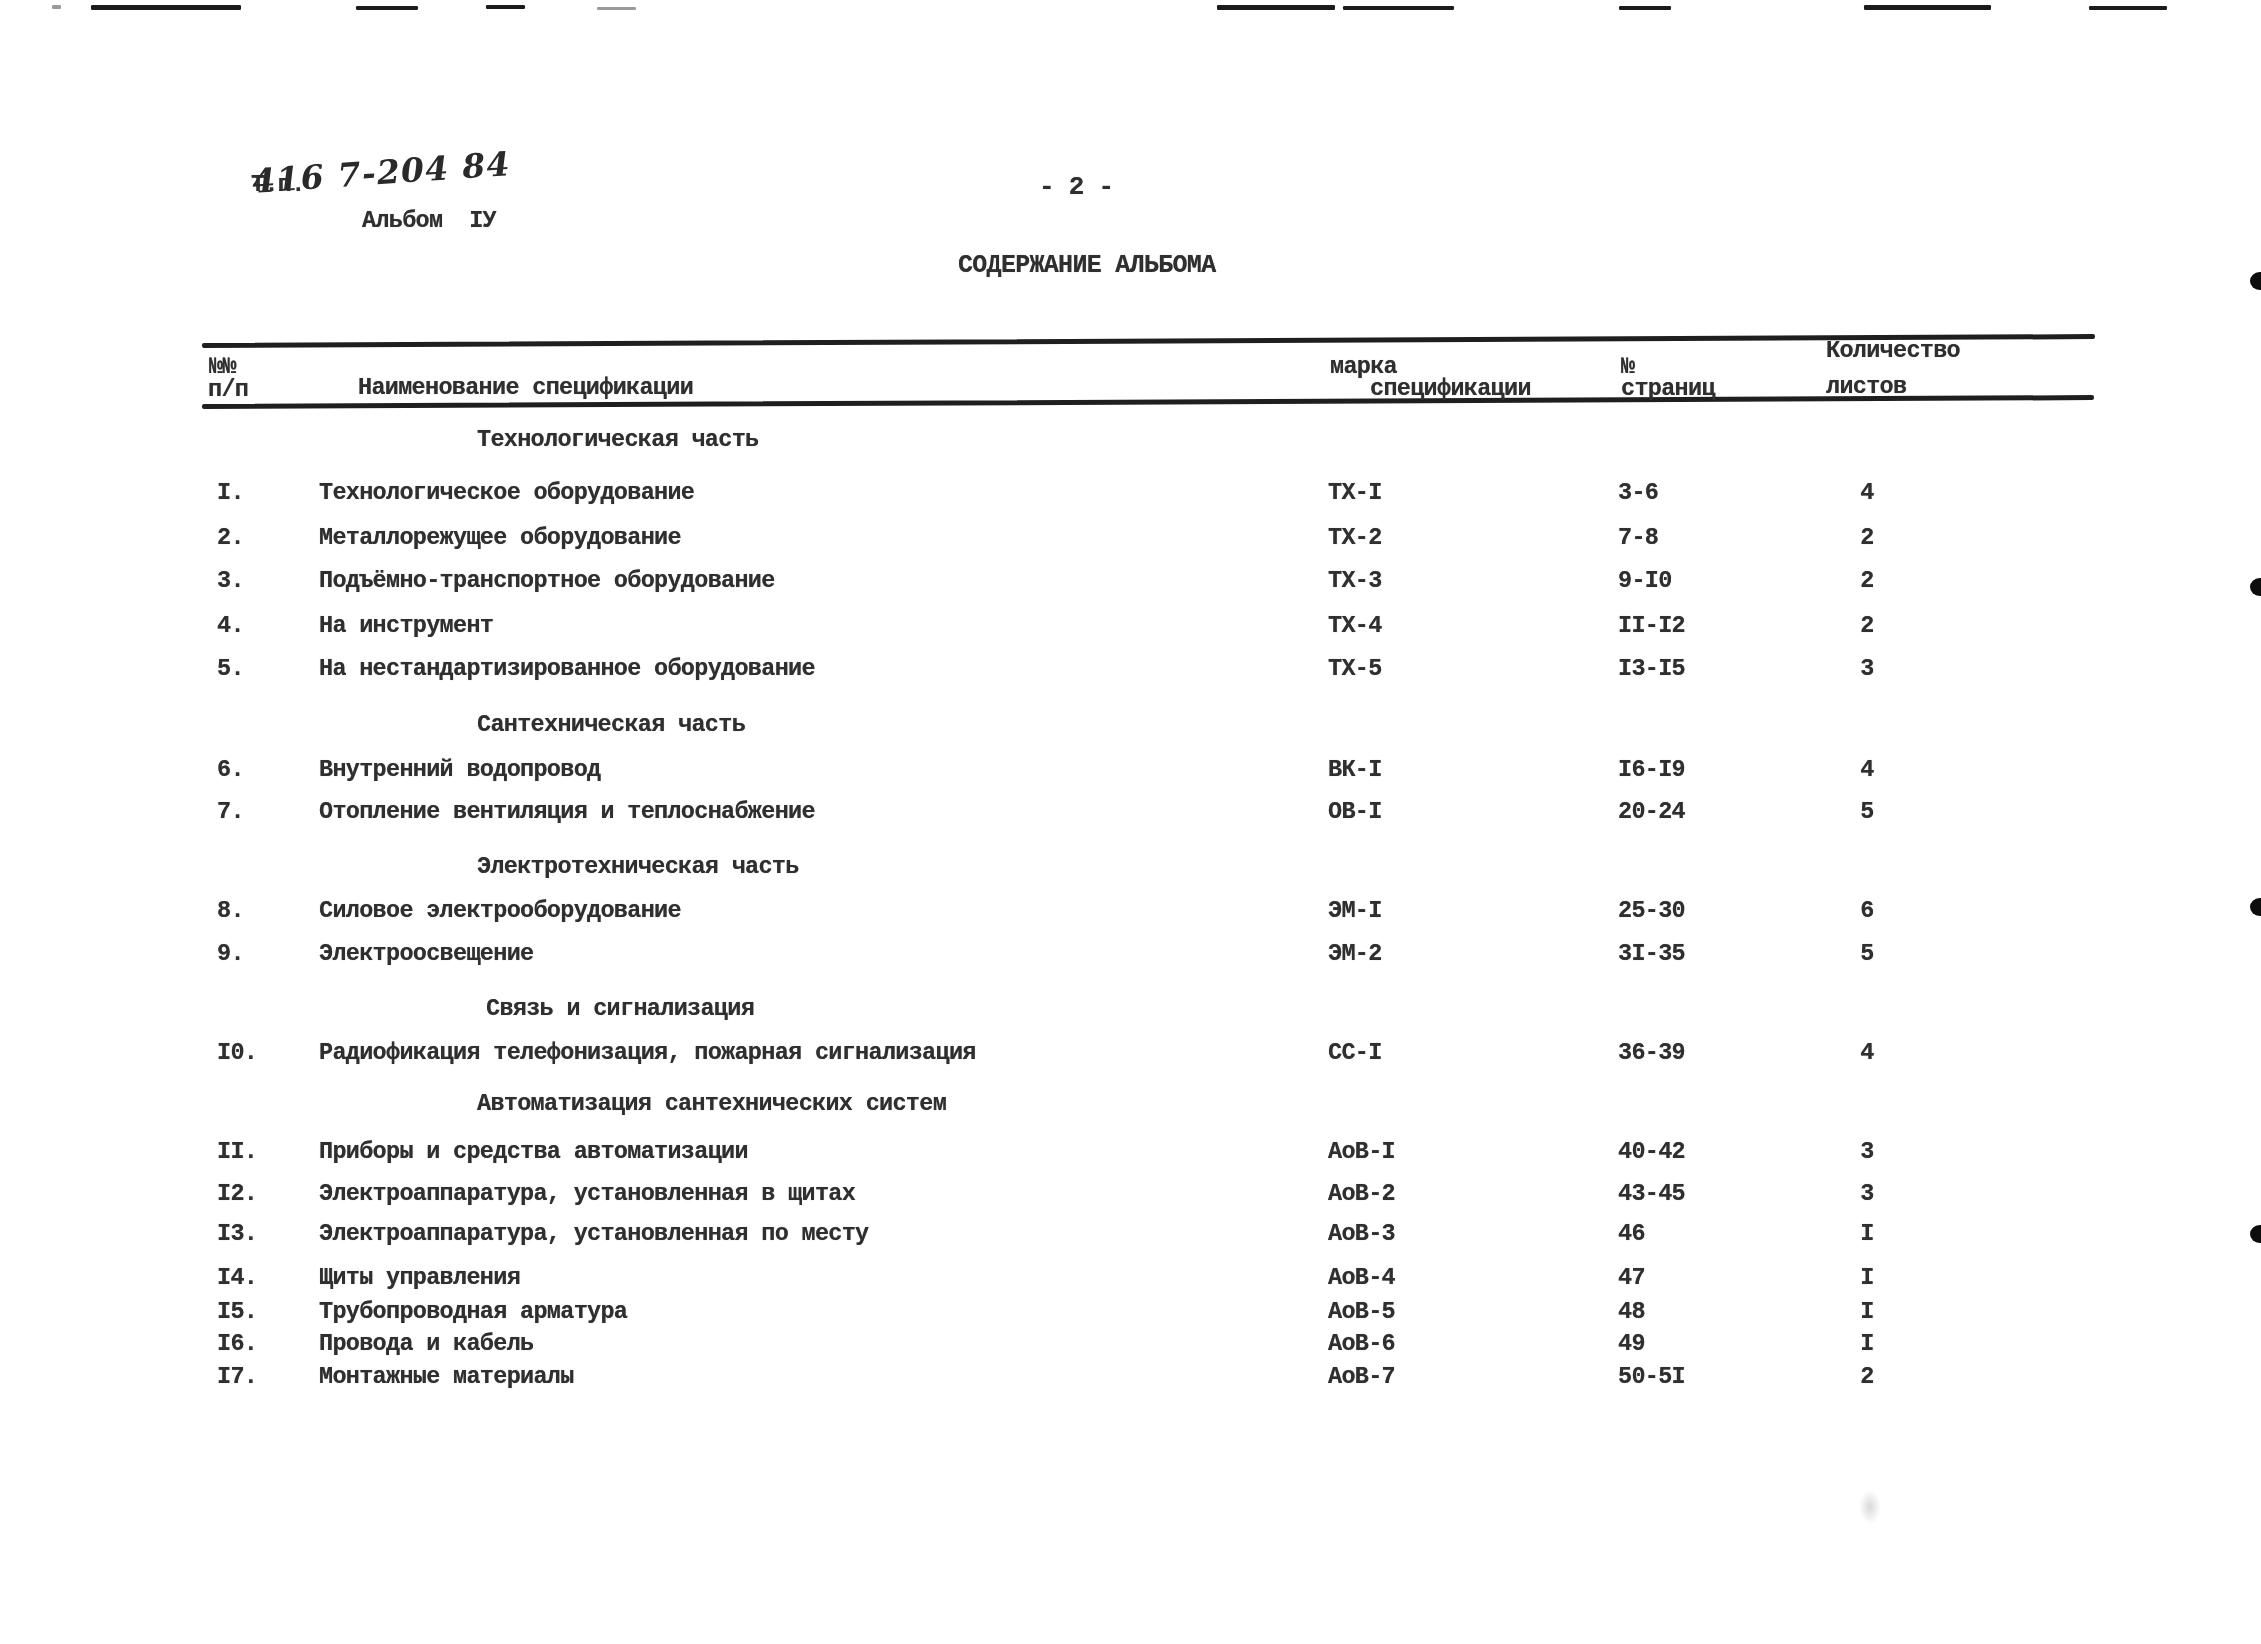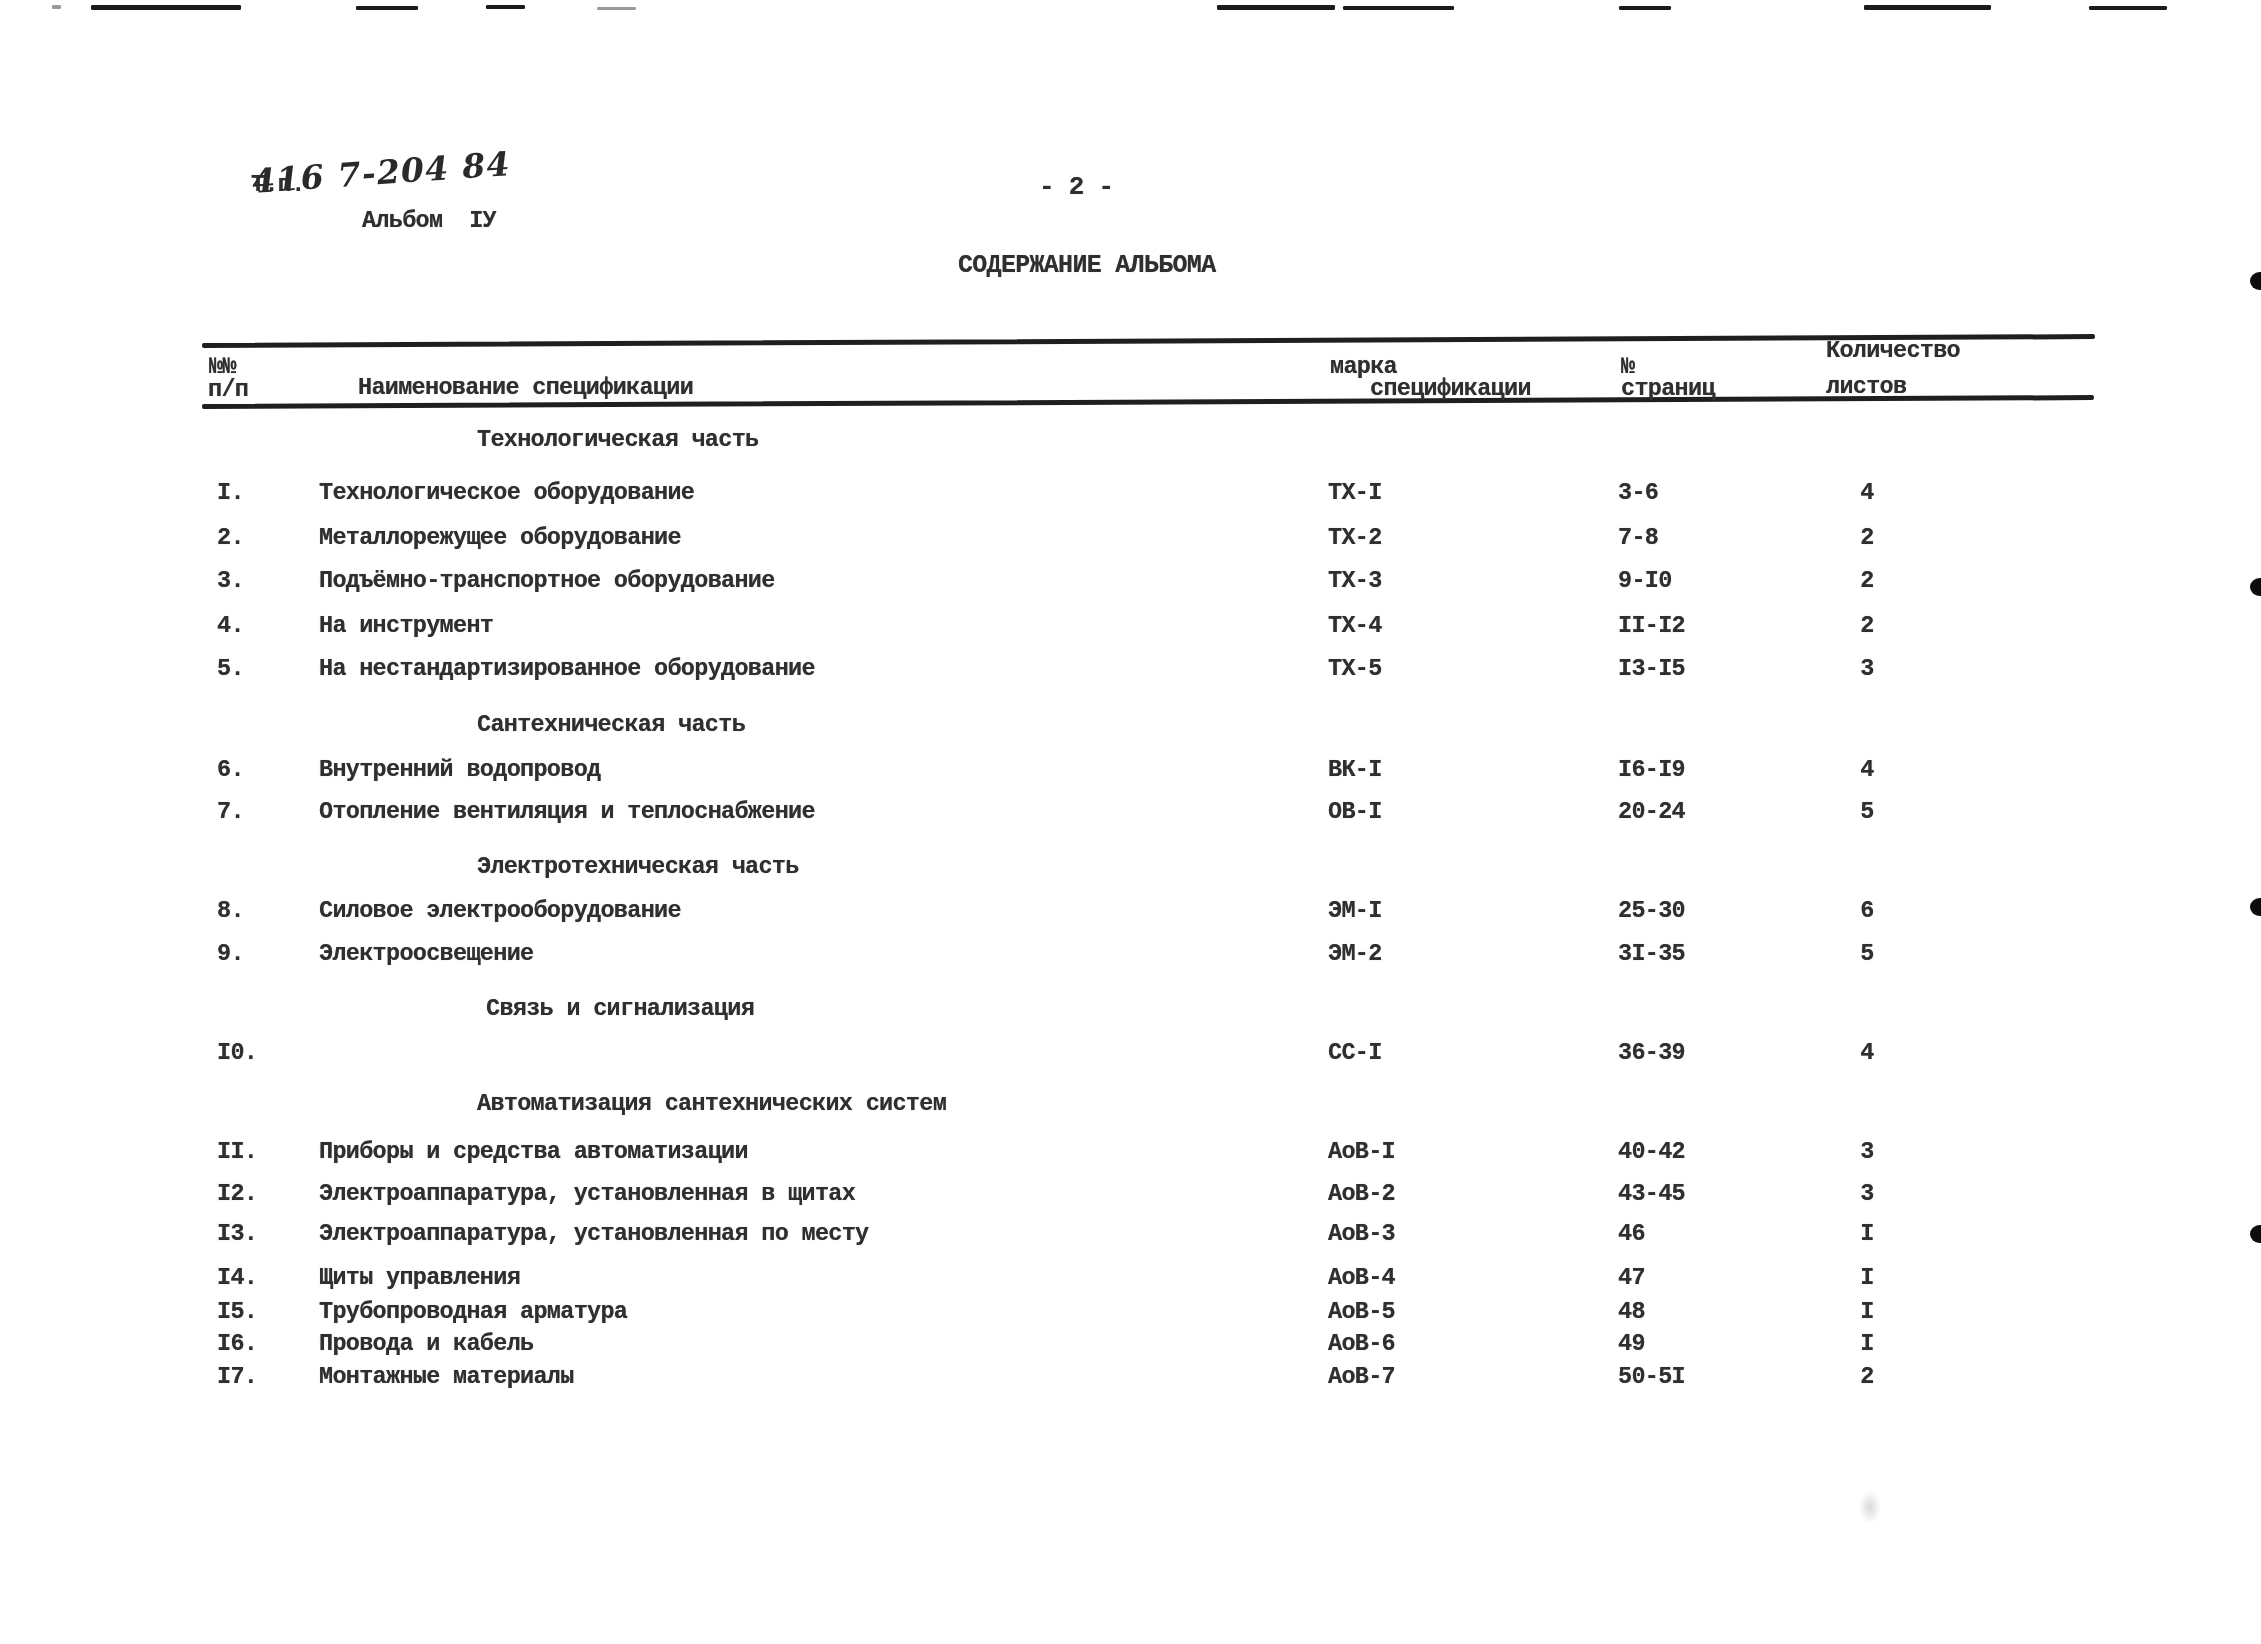"Радиофикация телефонизация, пожарная" span.c { html: none -> <span>Радиофикация телефонизация, пожарная сигнализация</span> }
